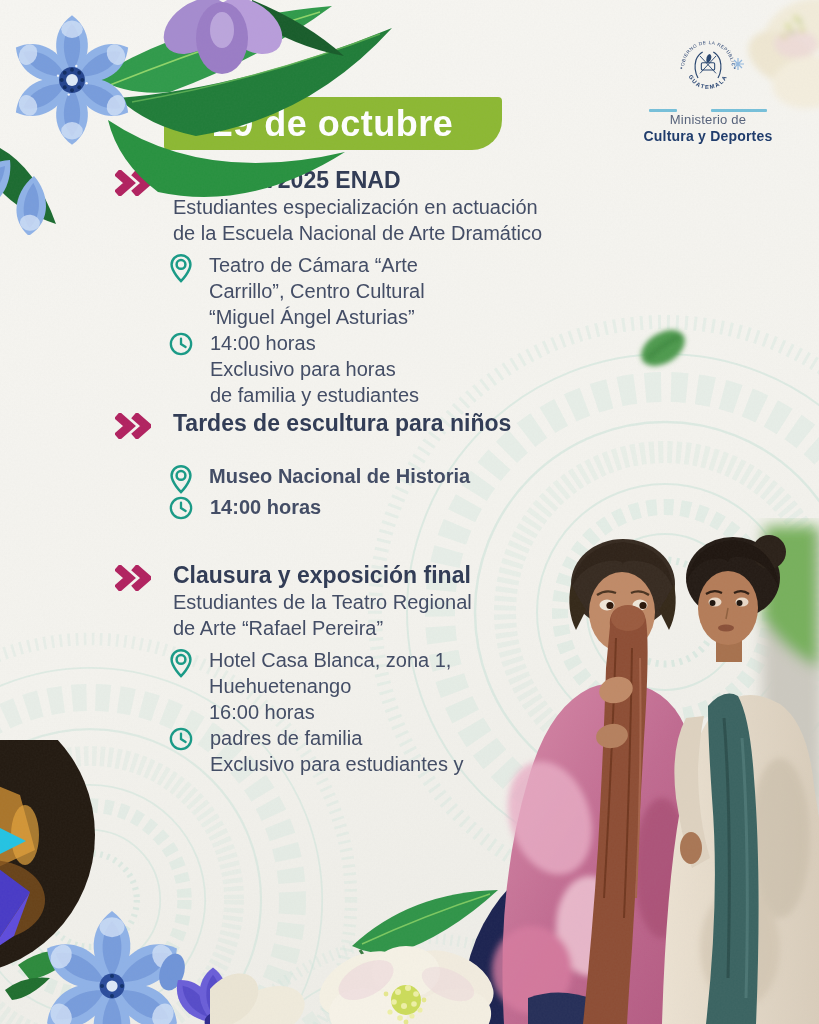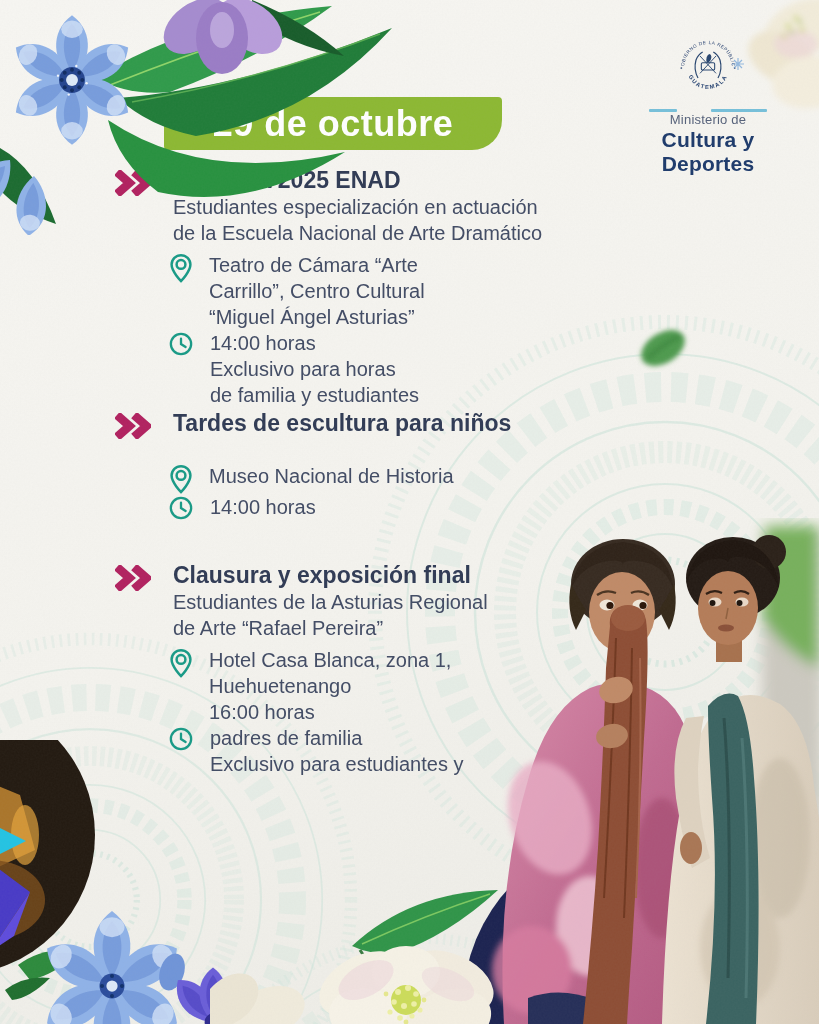"Cultura y Deportes" .ministry-2 { font-size: 21px -> 14px }
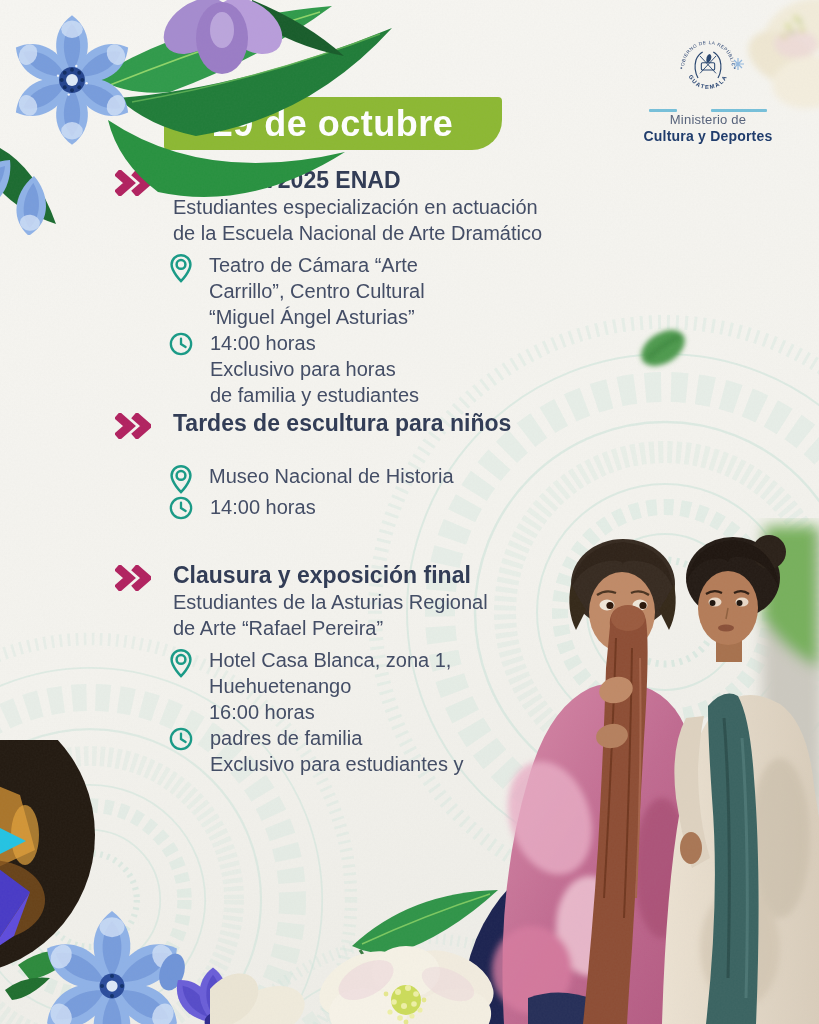"Museo Nacional de Historia" .ev-details.gap { font-weight: none -> bold }
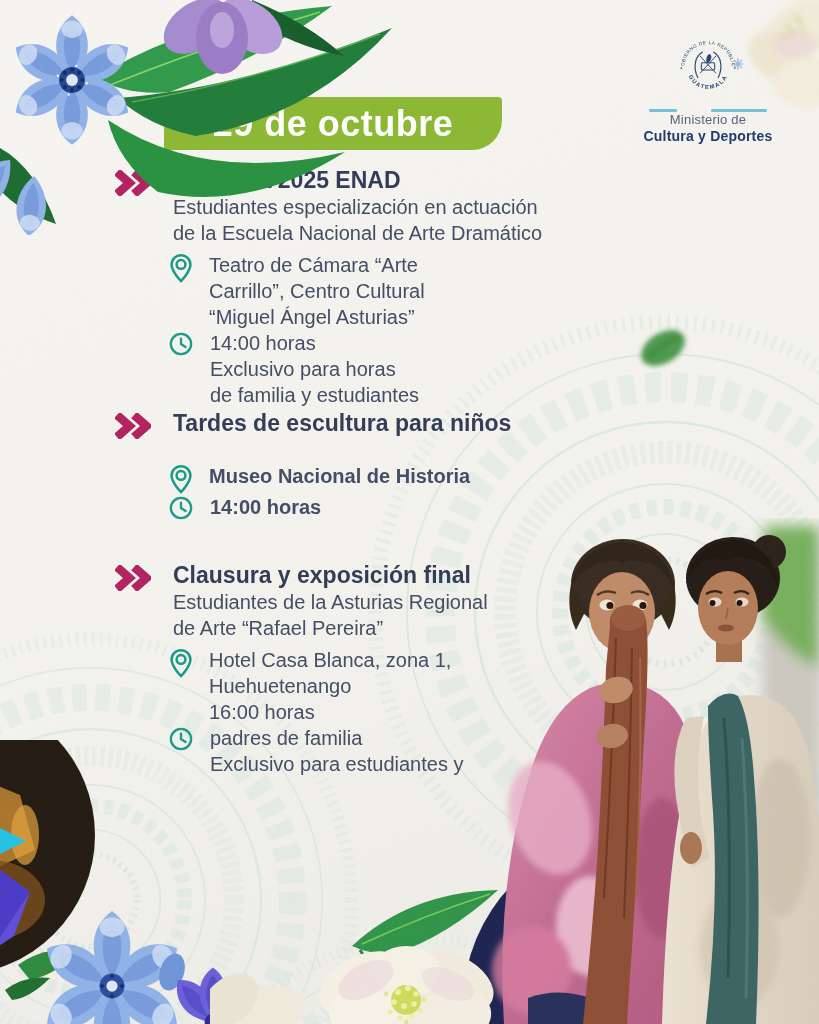"Estudiantes de la Asturias Regional" div { text: Asturias -> Teatro }
